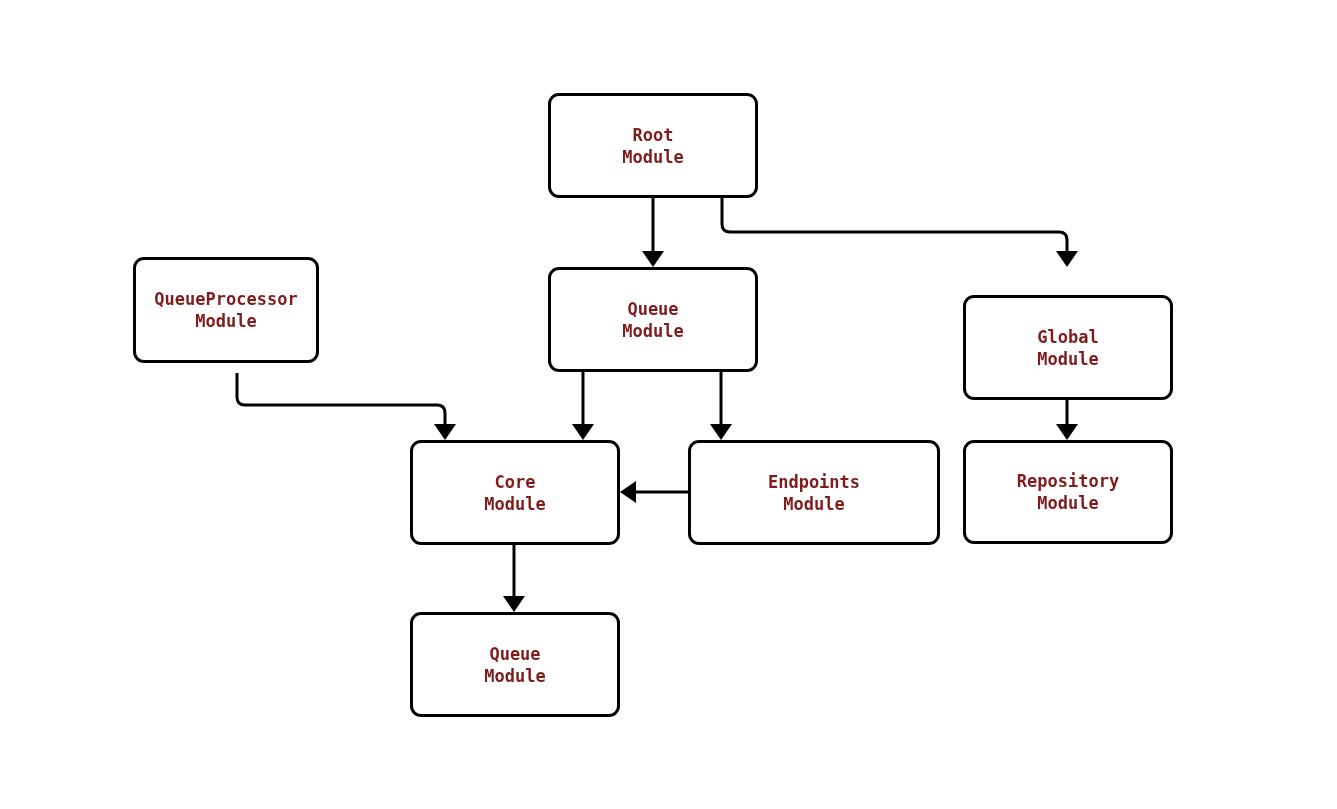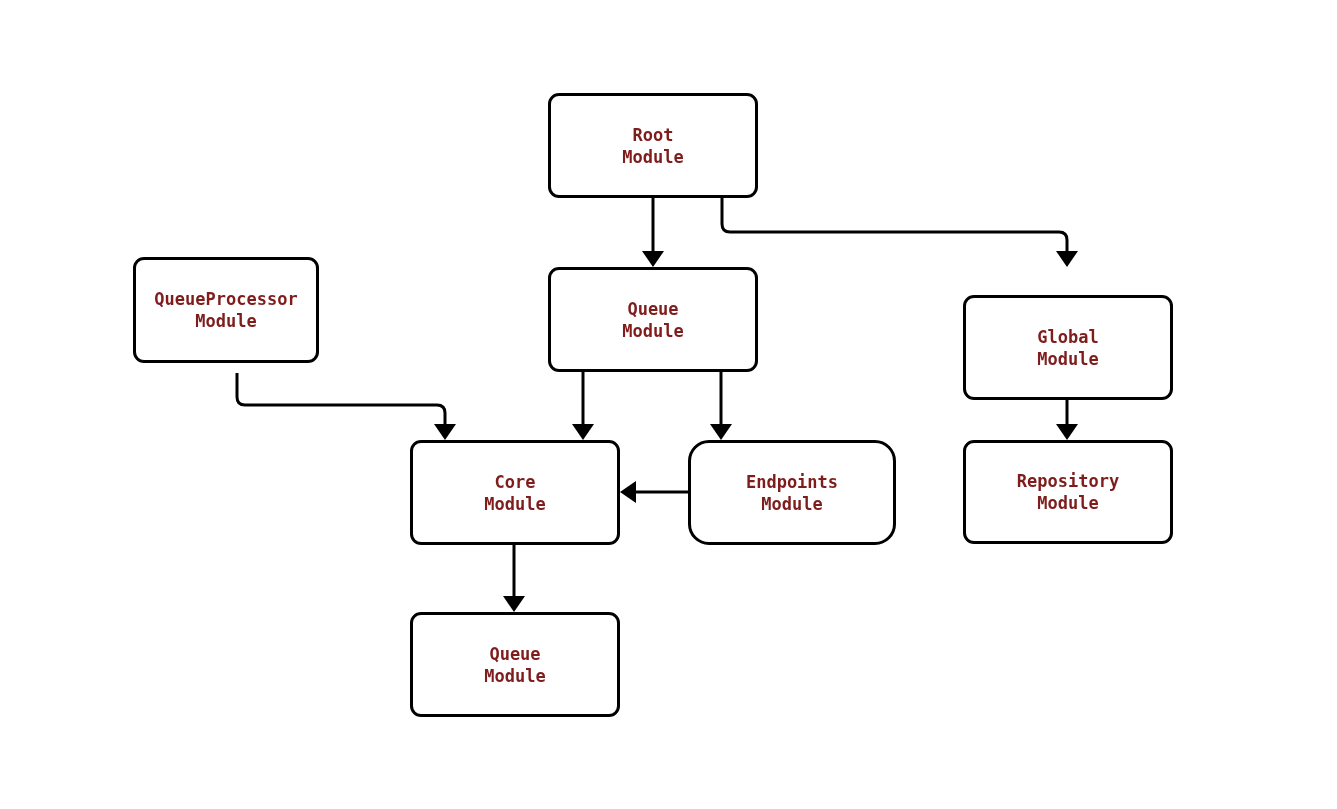"Endpoints" div.node { border-radius: 21px -> none; width: 208px -> 252px }
